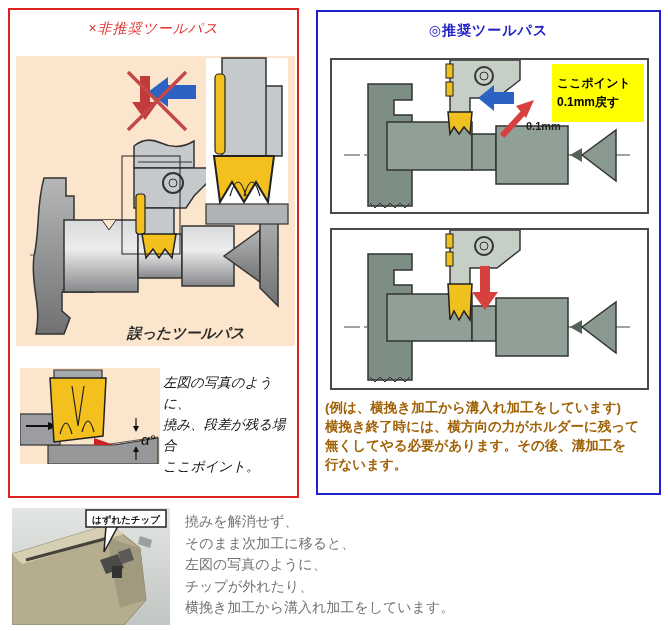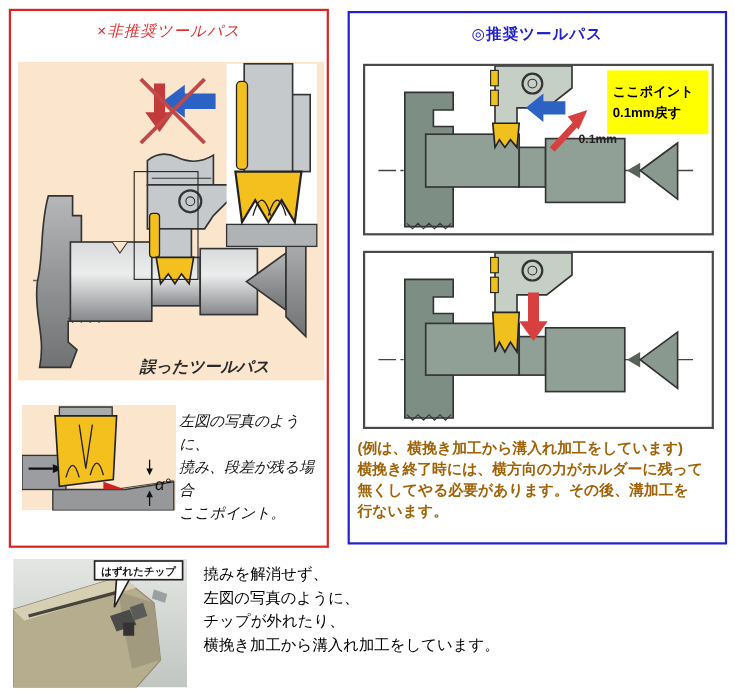"撓みを解消せず、" .bottom-text { color: #000000 -> #737373 }
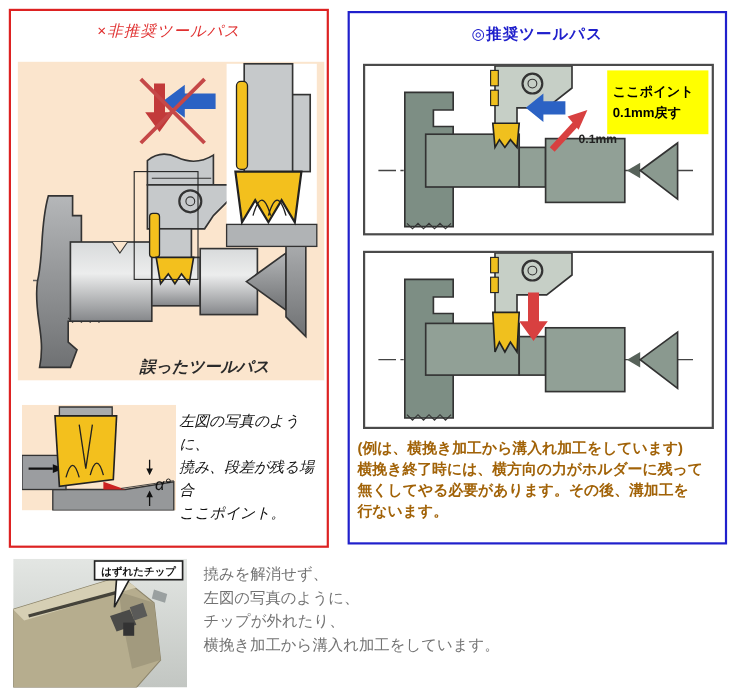"そのまま次加工に移ると、" div { html: none -> <div>そのまま次加工に移ると、</div> }
